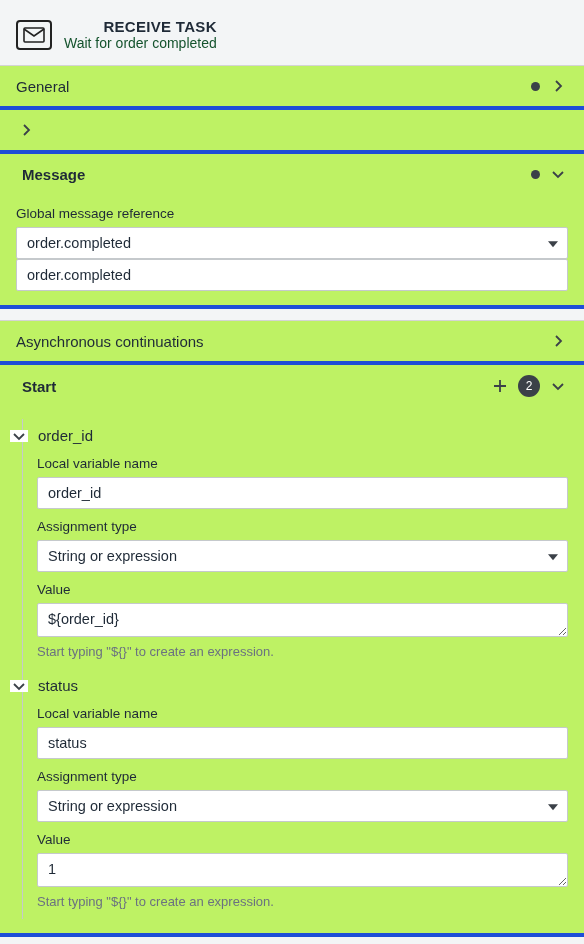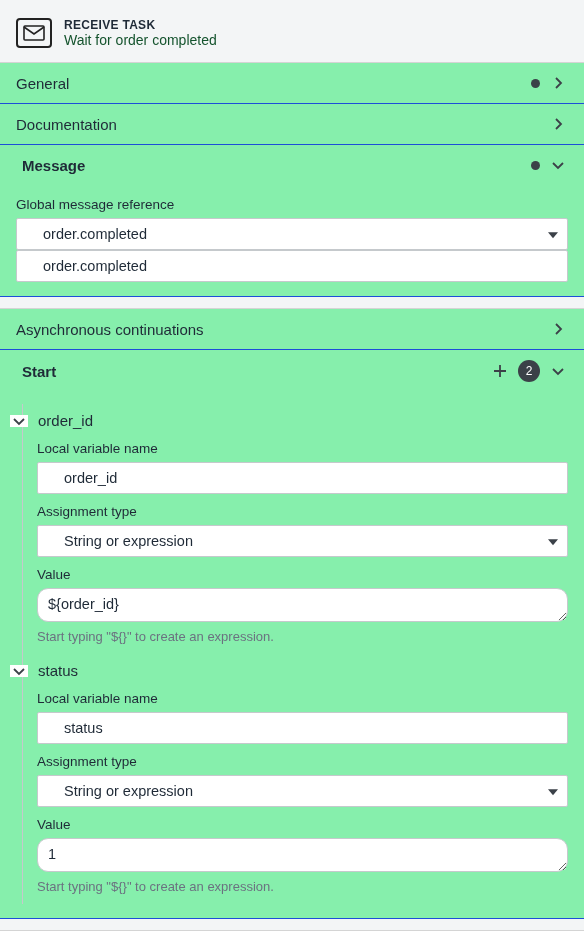"RECEIVE TASK" .header-title { font-size: 12px -> 15px; text-align: none -> right }
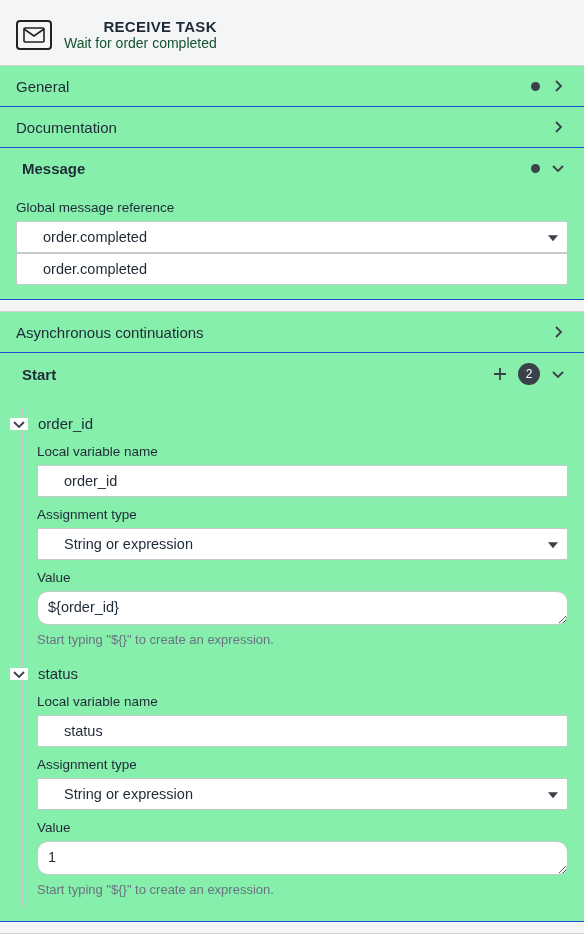"General" .section { background: #86efac -> #bef264; border-bottom: 1px solid #1d4ed8 -> 4px solid #1d4ed8 }
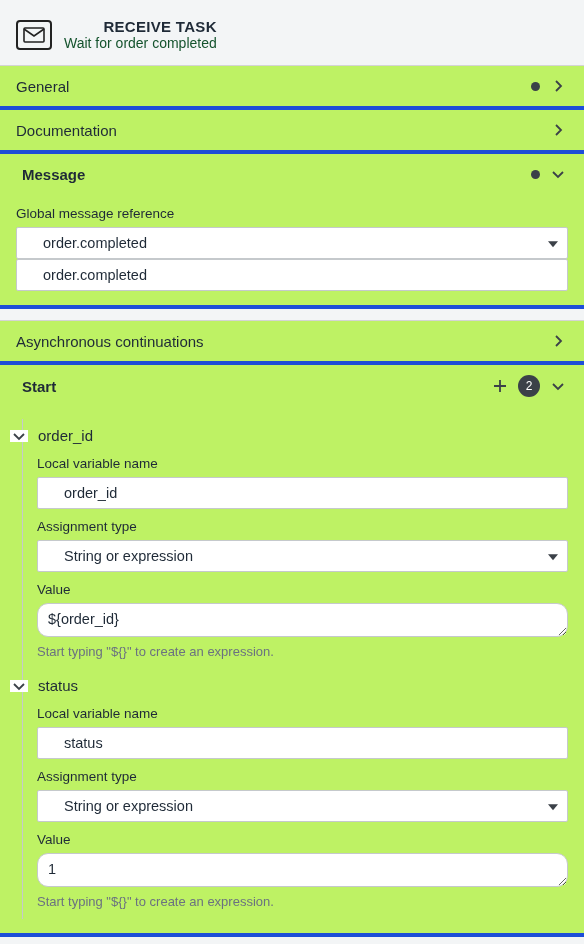"Documentation" span.label { html: <span>Documentation</span> -> none }
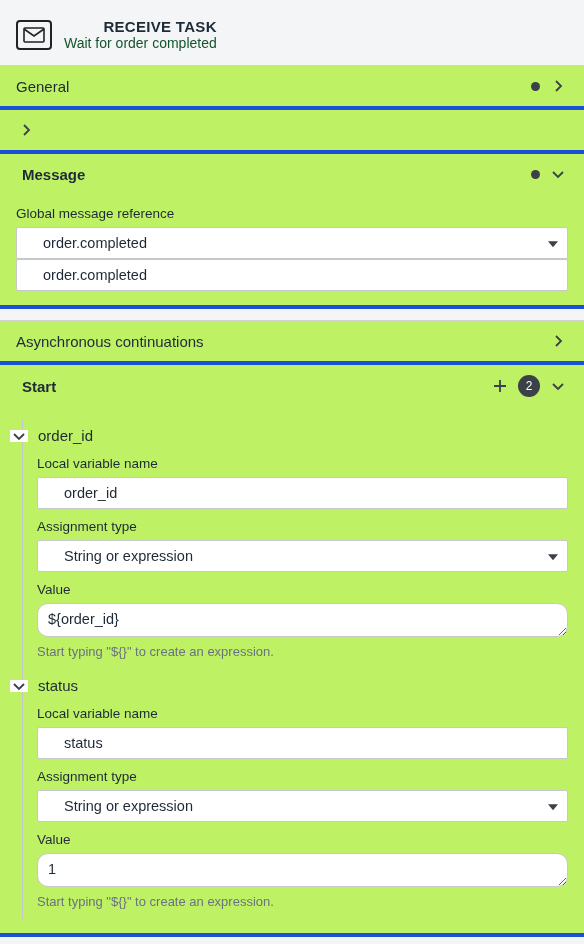"order.completed" .text-input, .select, .textarea { padding: 7px 26px -> 7px 10px }
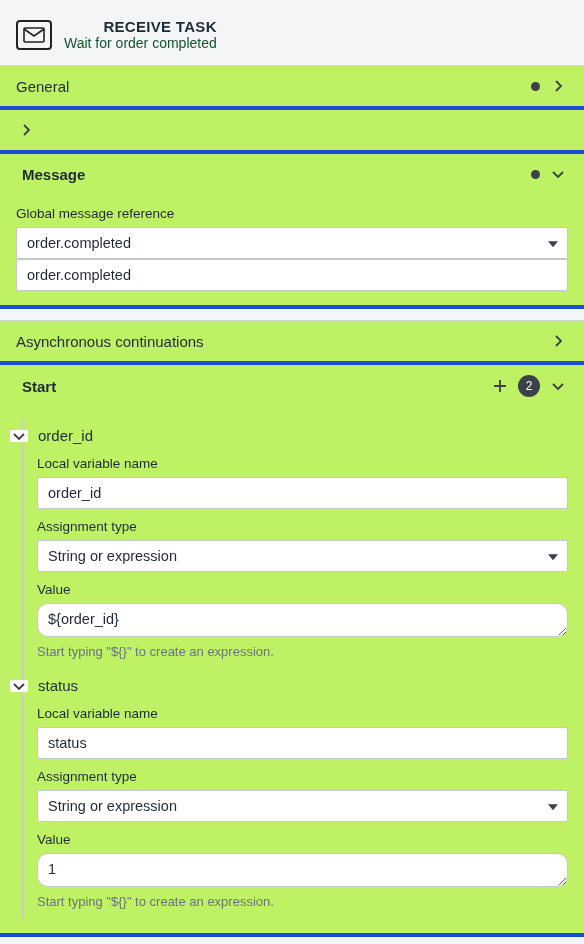"${order_id}" .textarea { border-radius: 11px -> none }
